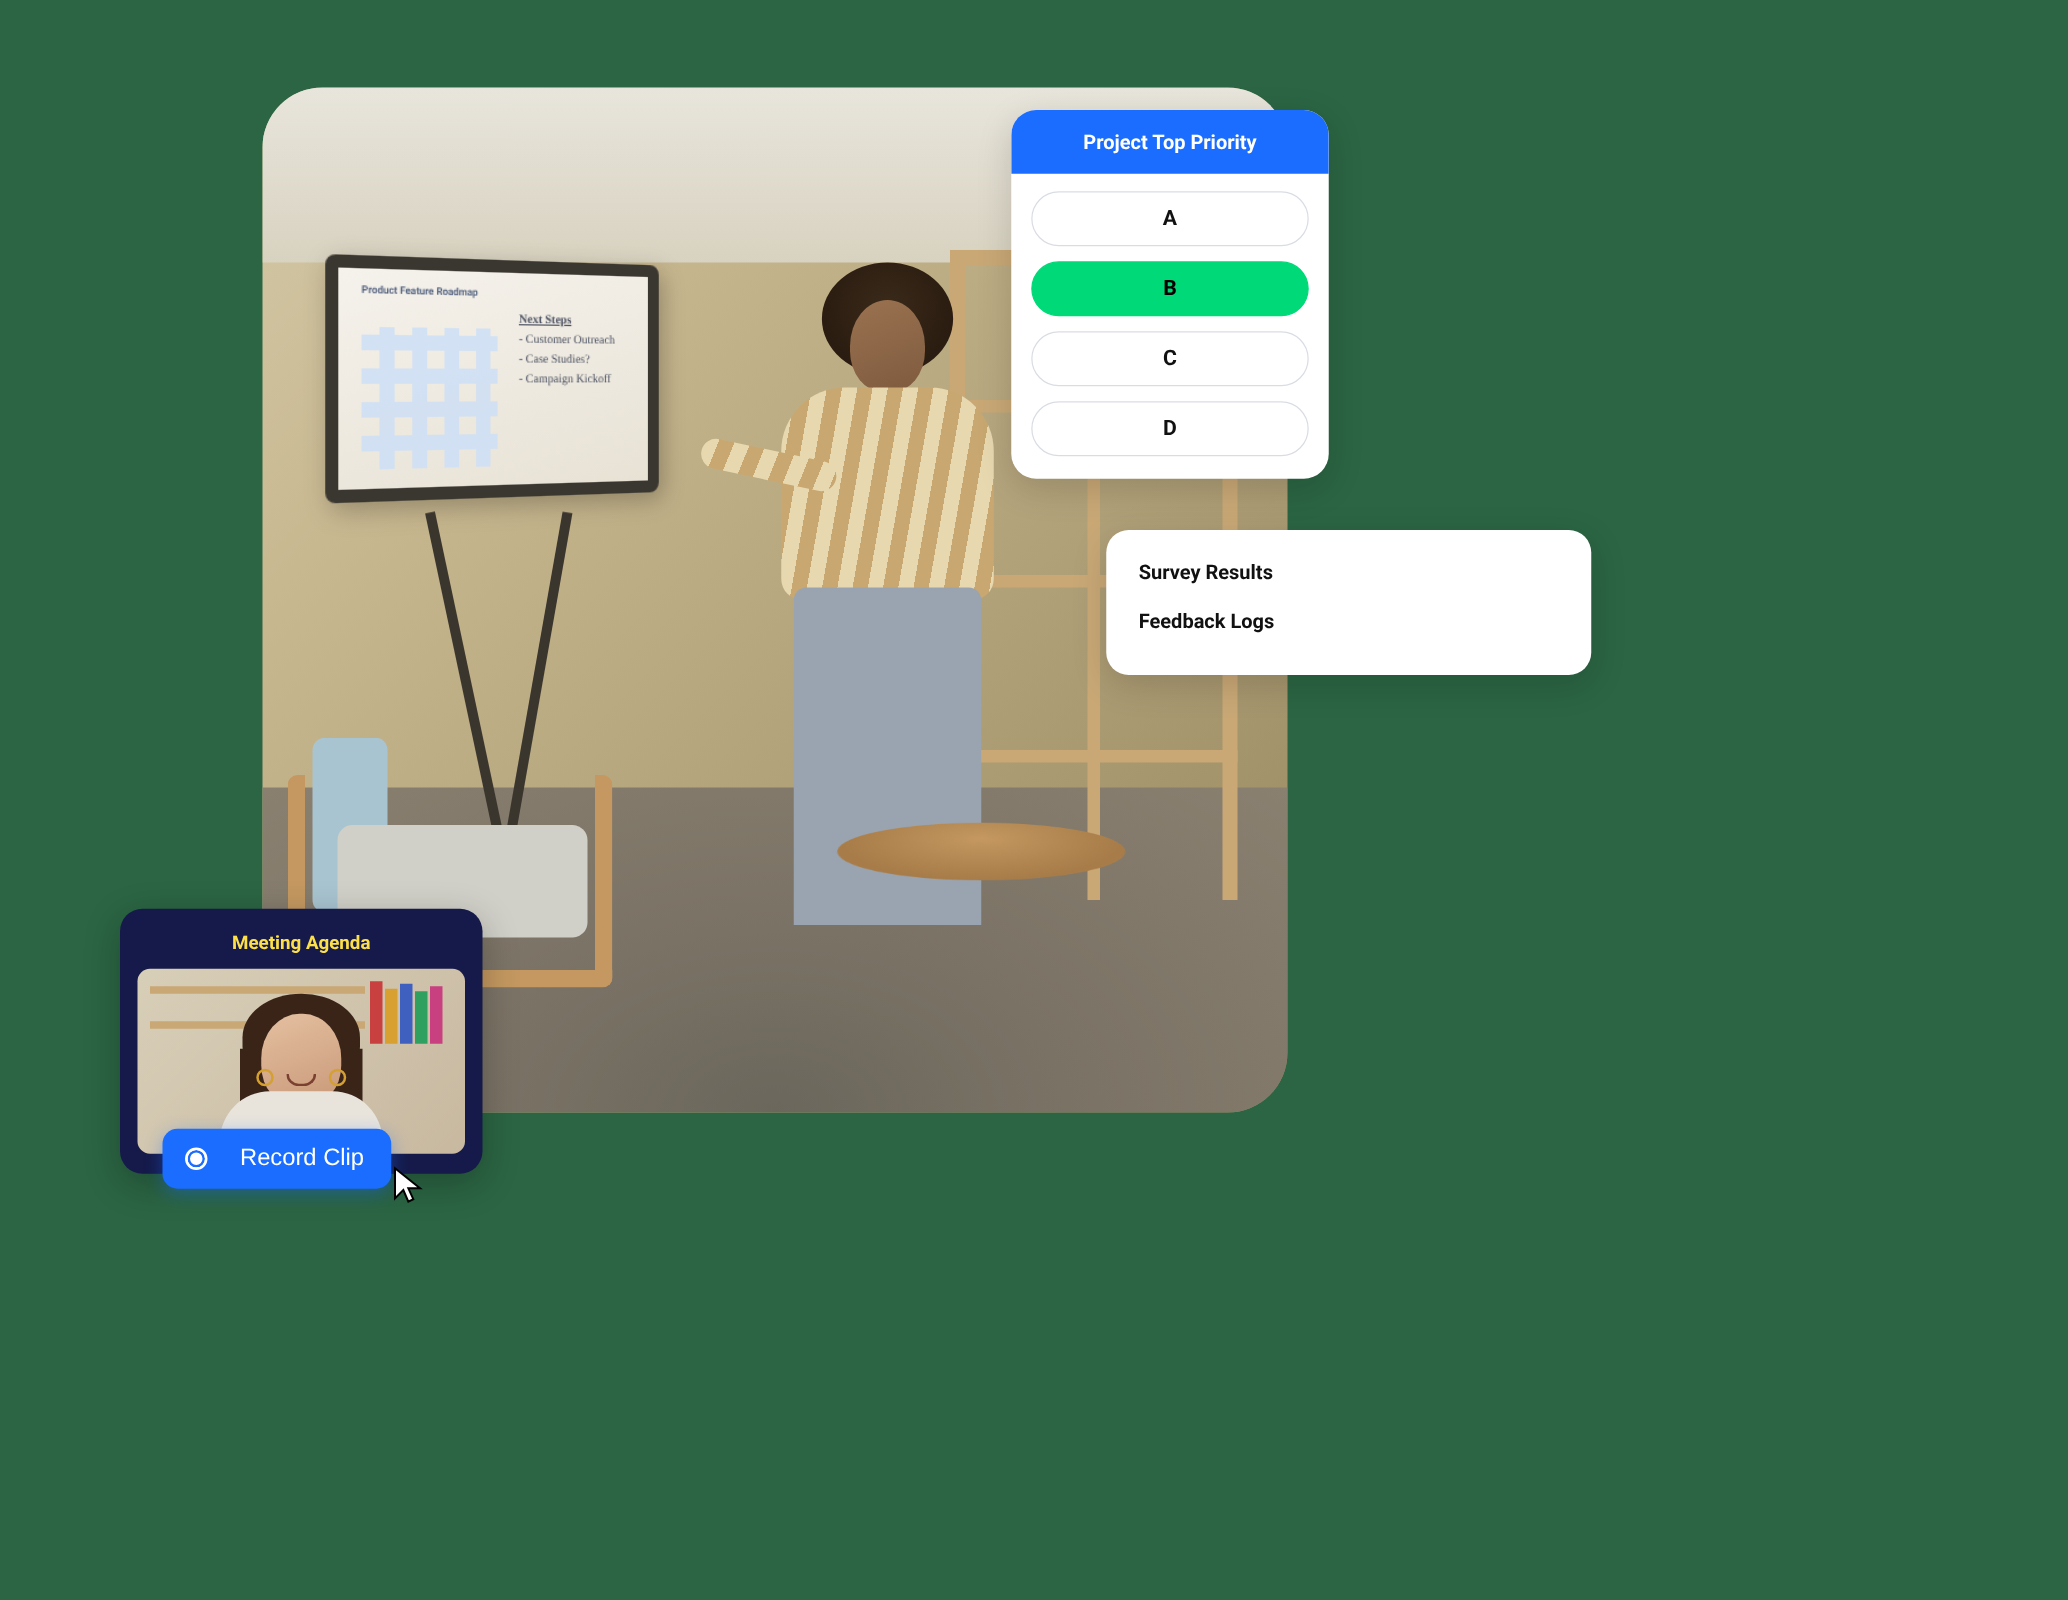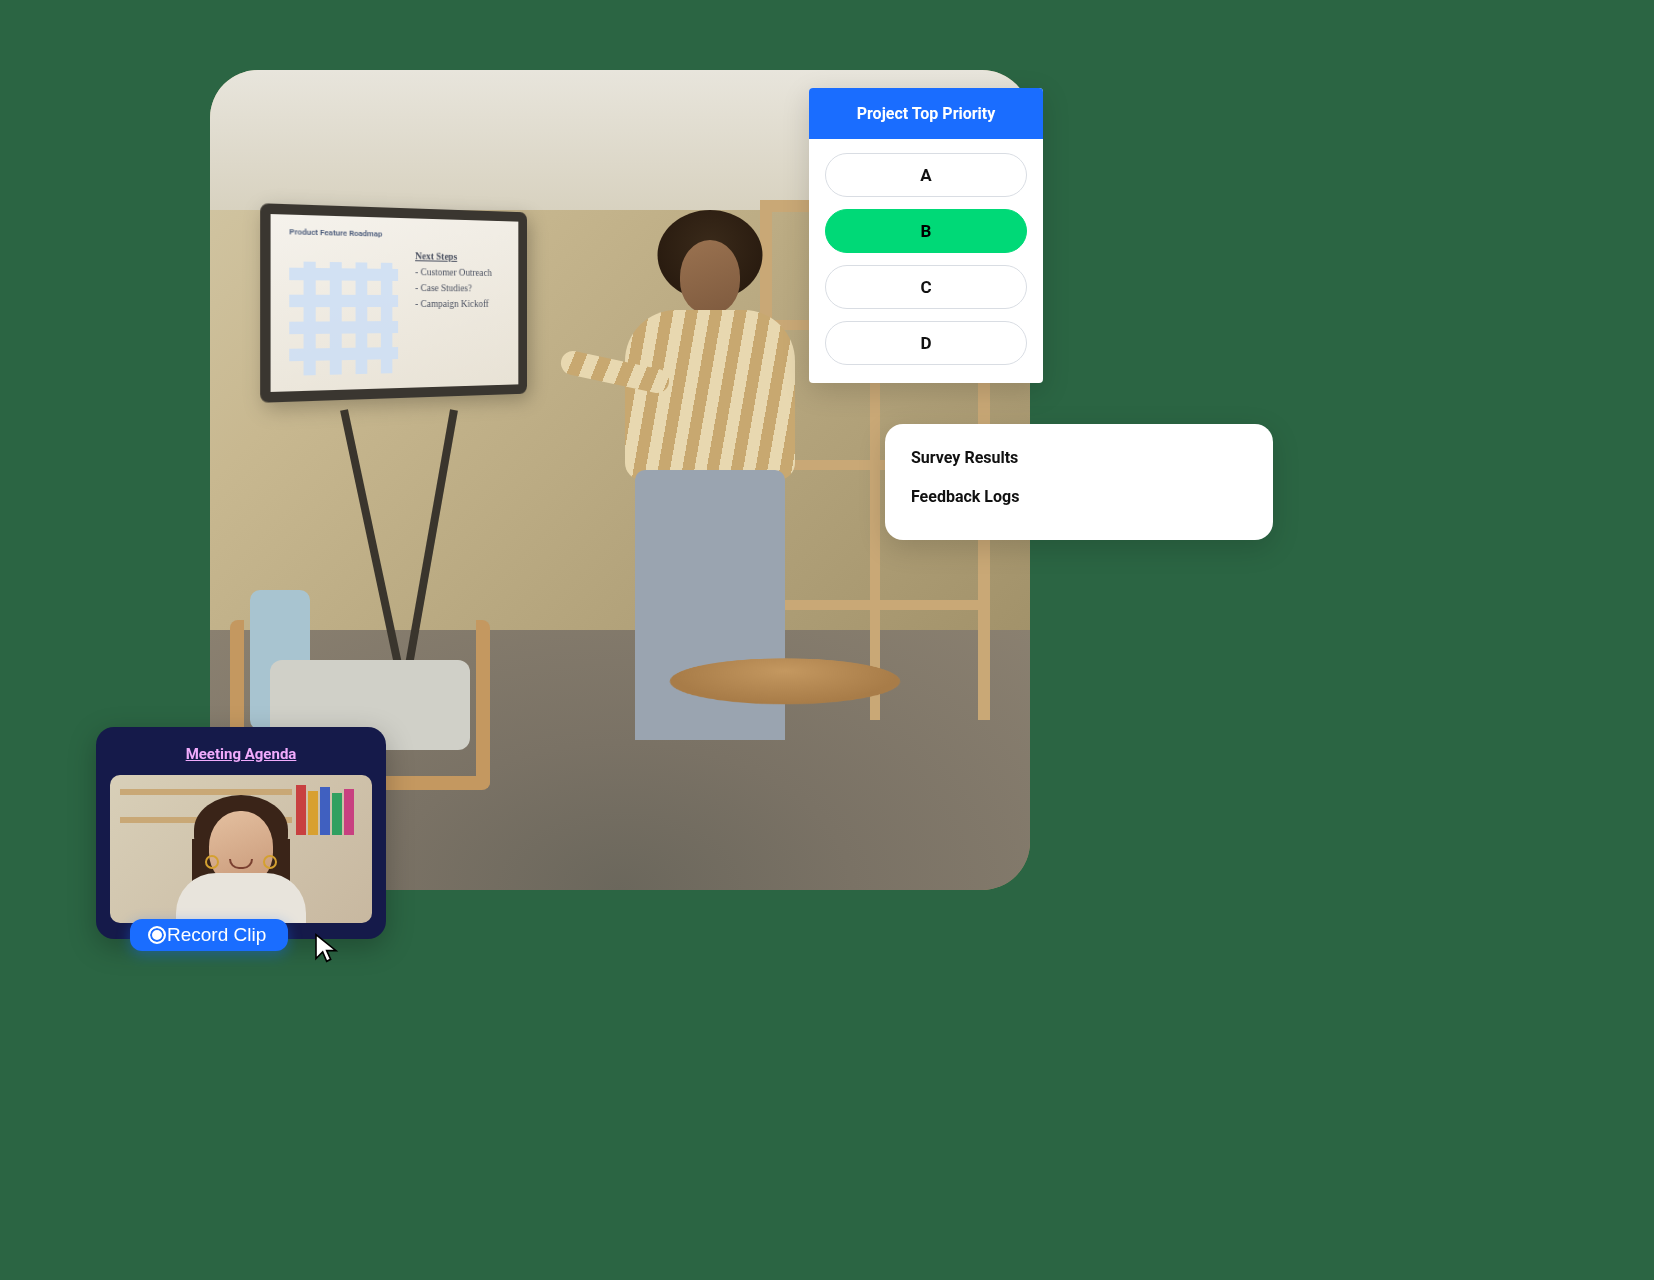"Project Top Priority" .poll-card { border-radius: 4px -> 20px; width: 234px -> 254px }
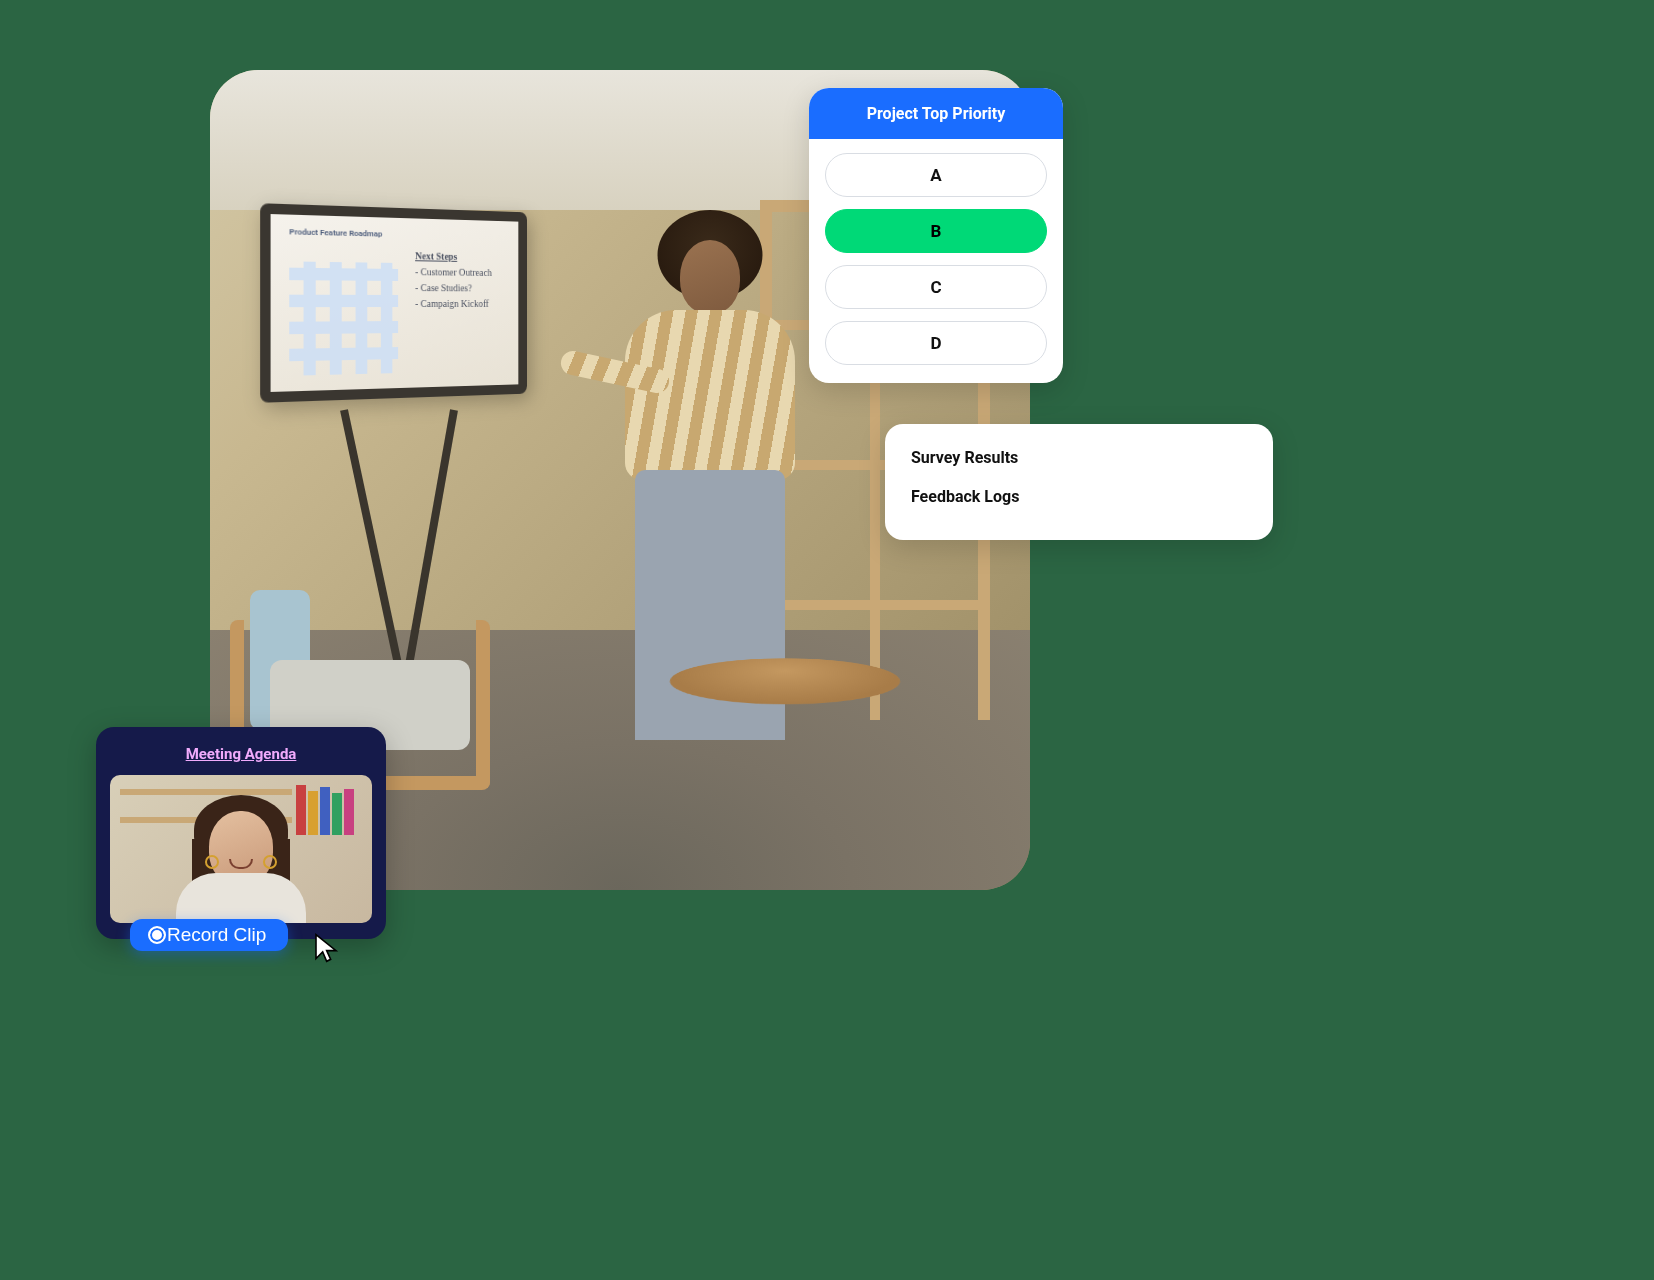"Meeting Agenda" .agenda-title { color: #f0abfc -> #fde047; text-decoration: underline -> none }
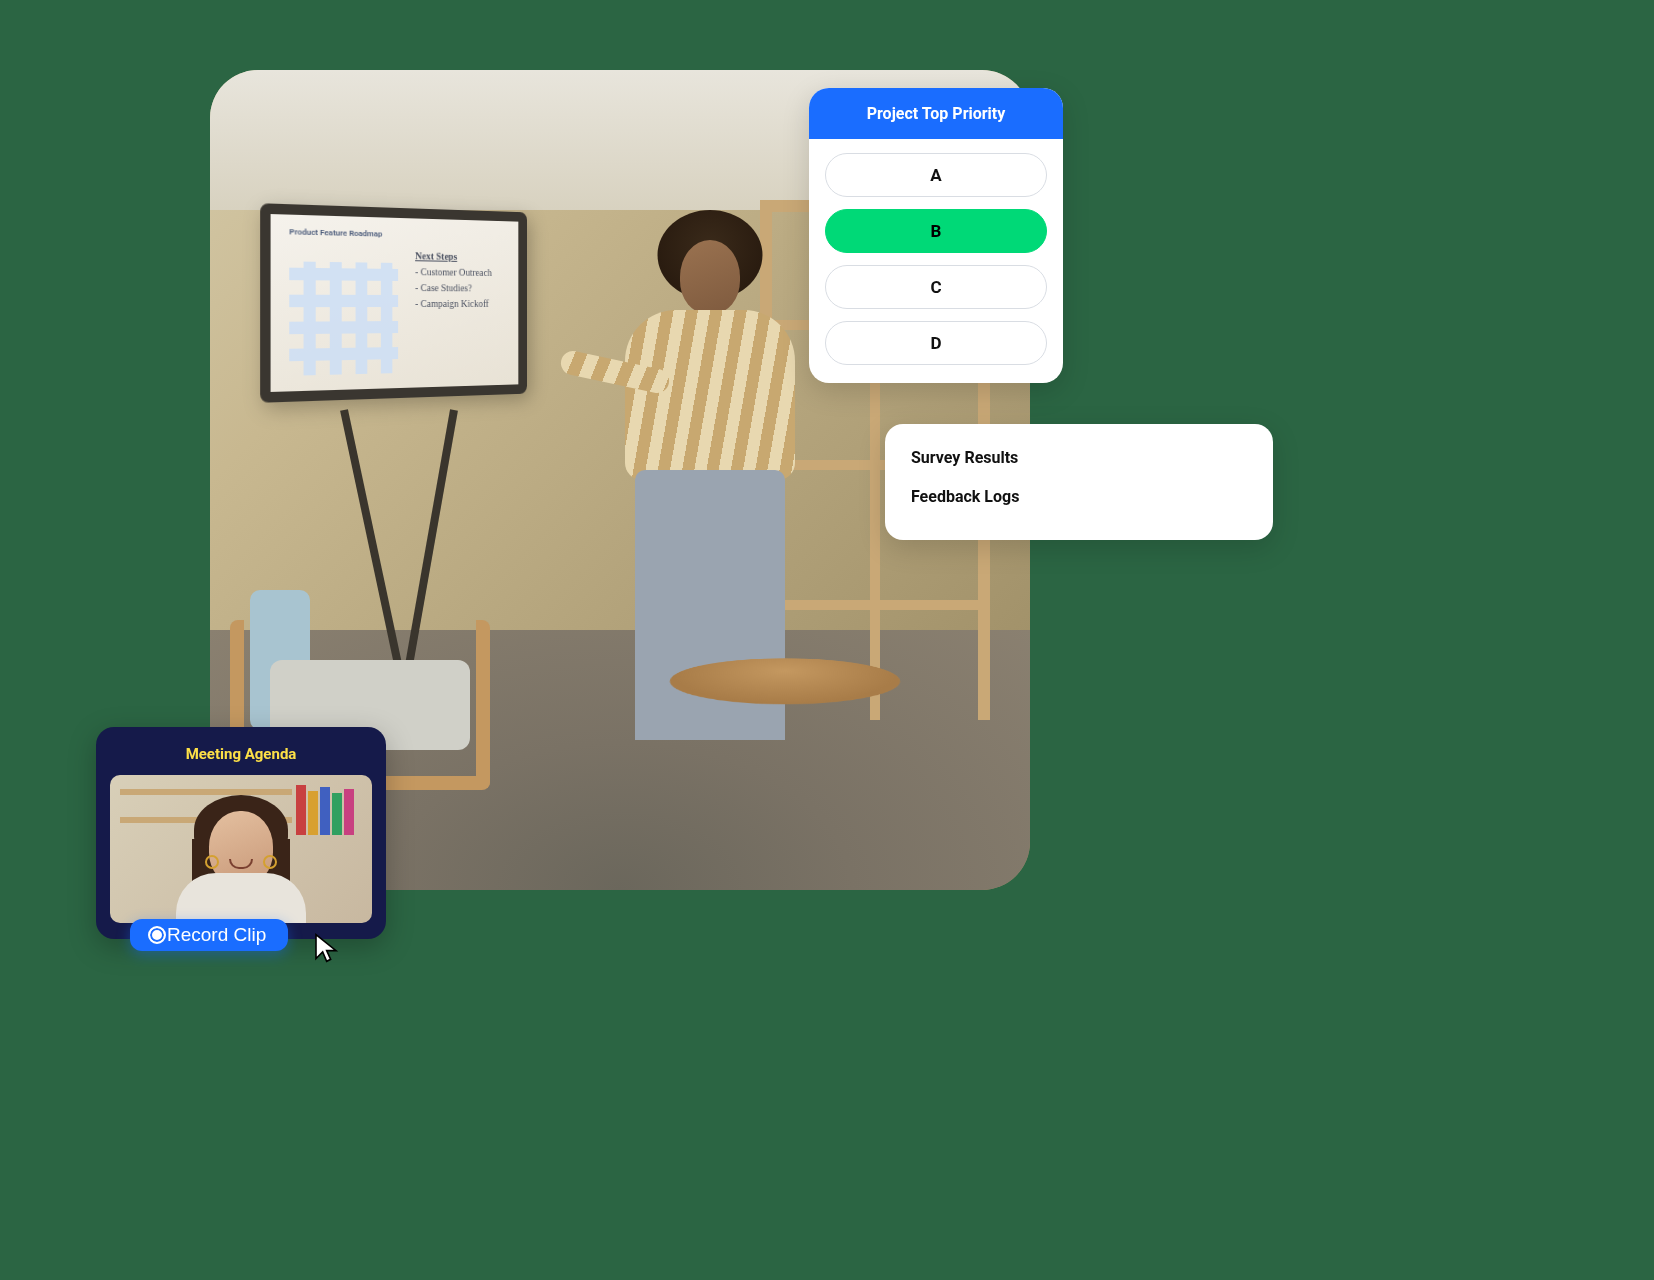"Record Clip" .record-btn { gap: 1px -> 26px; height: 32px -> 48px }
